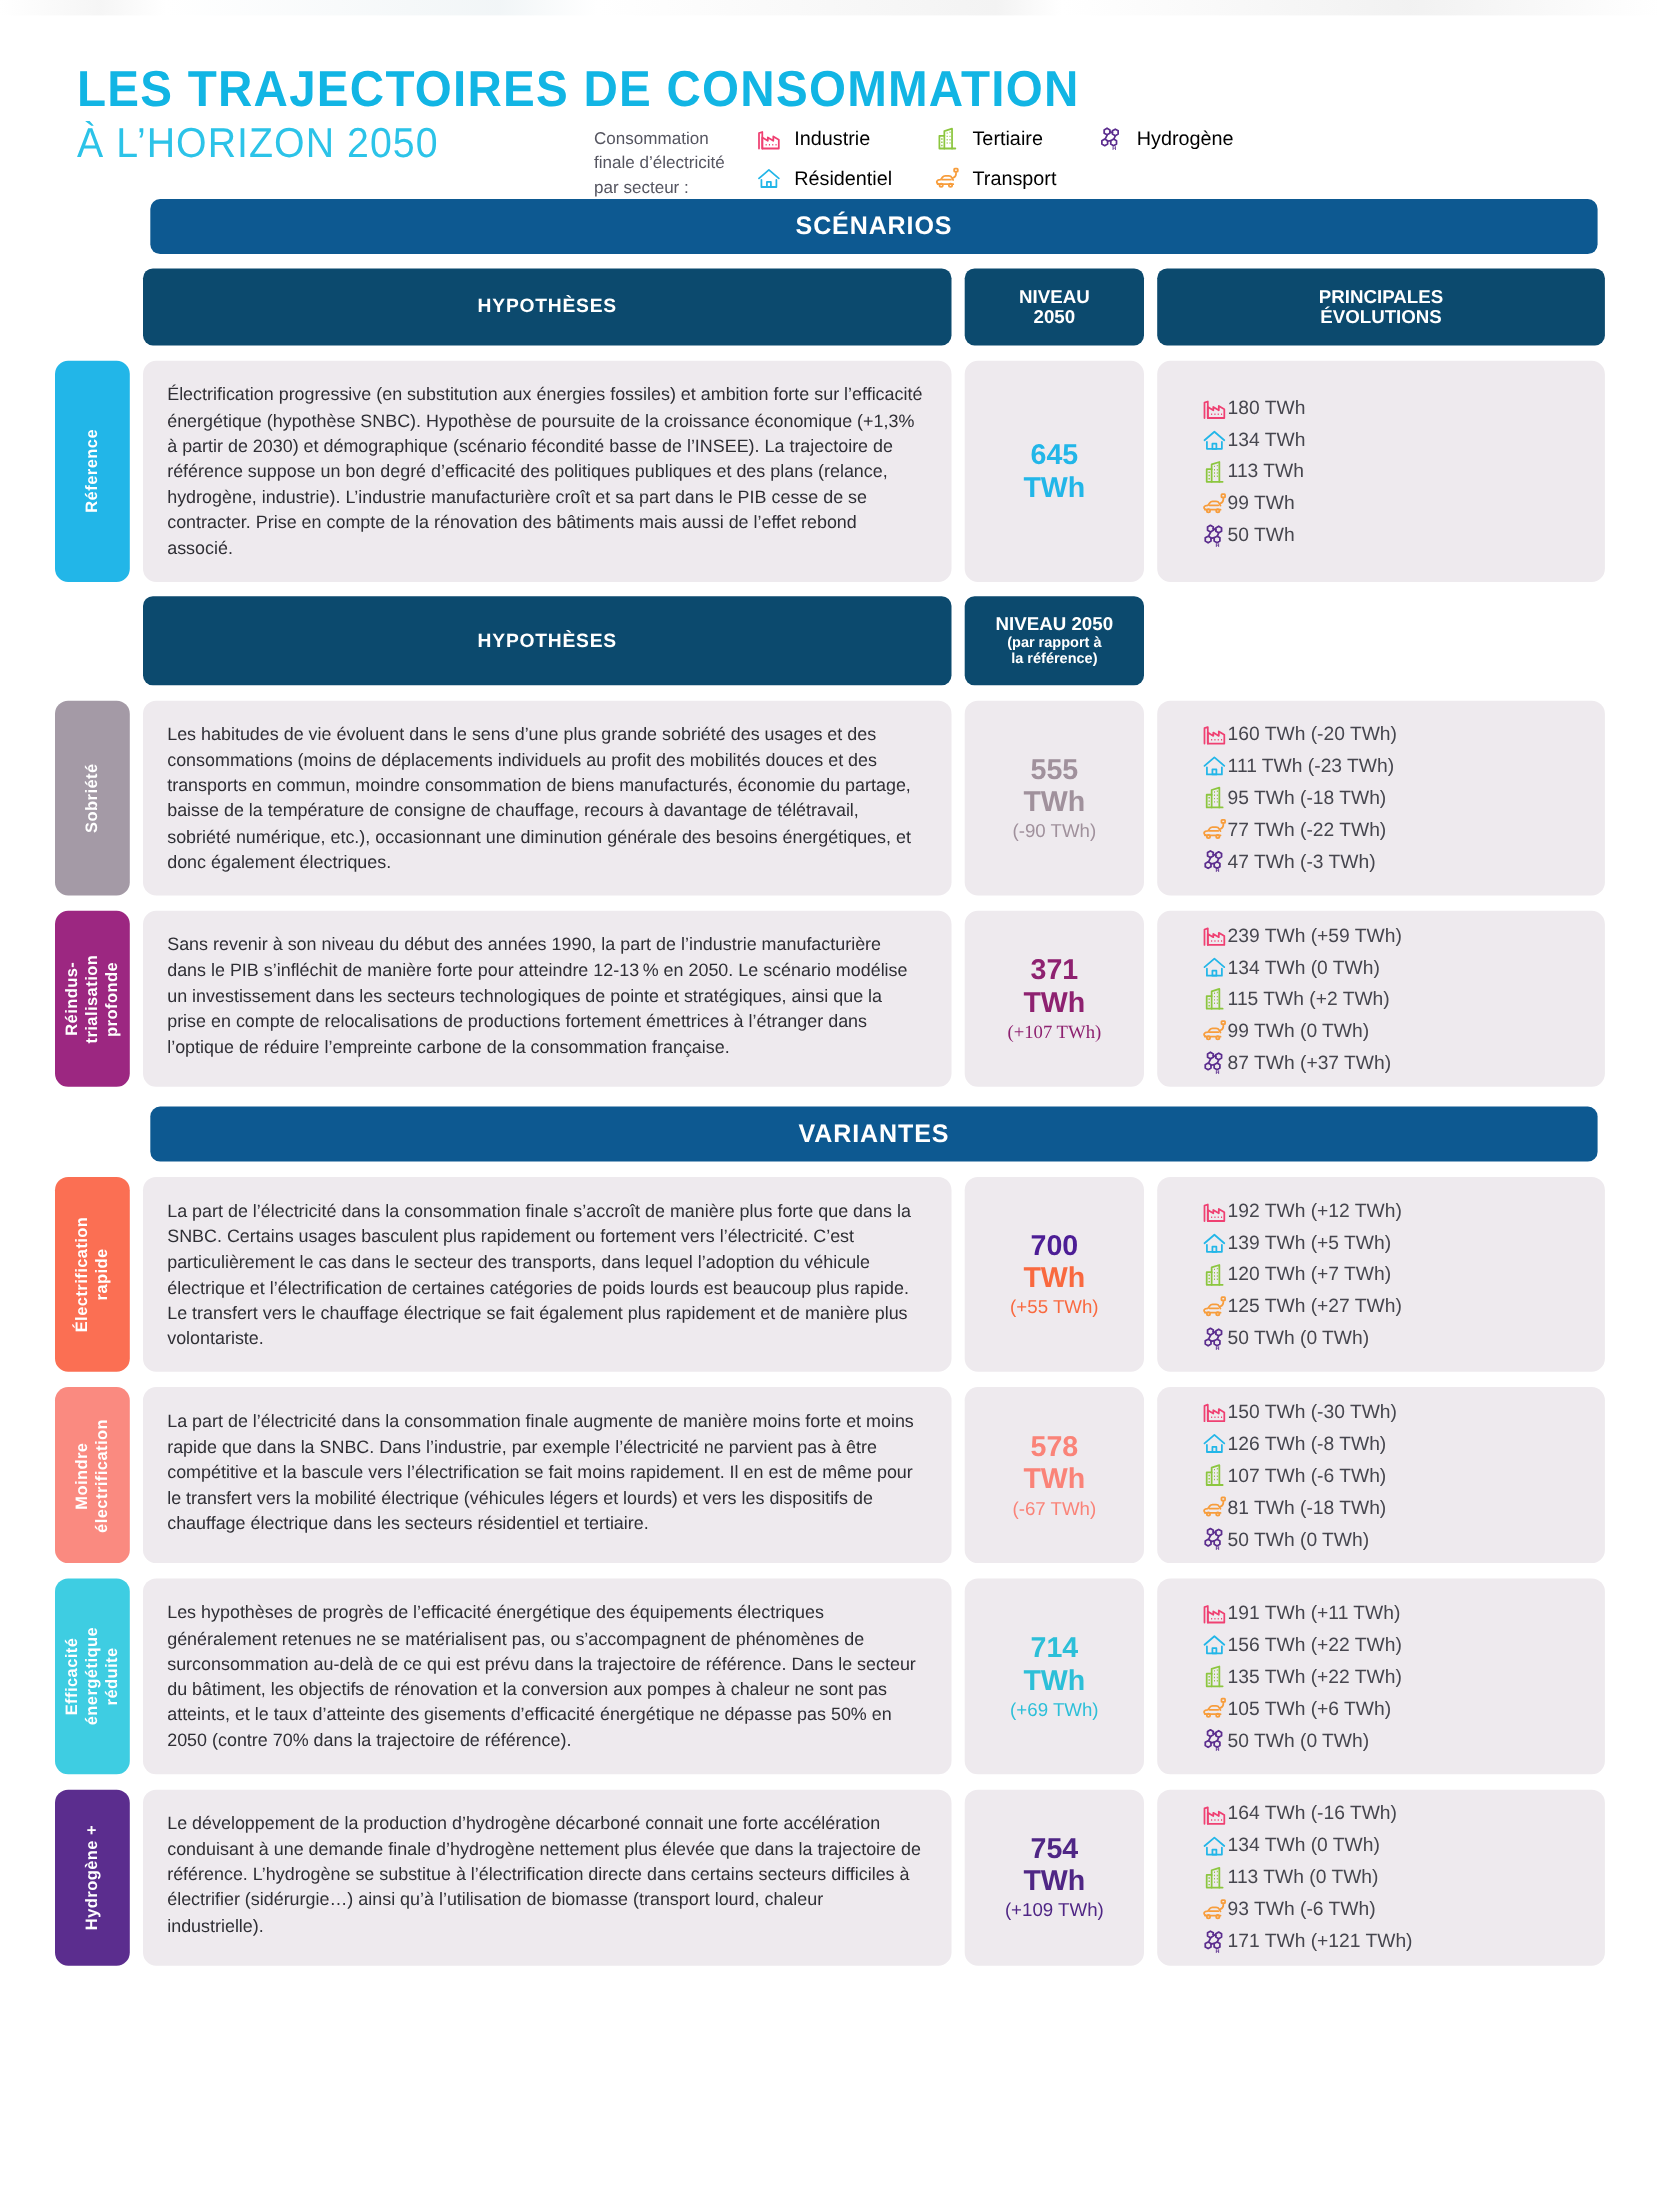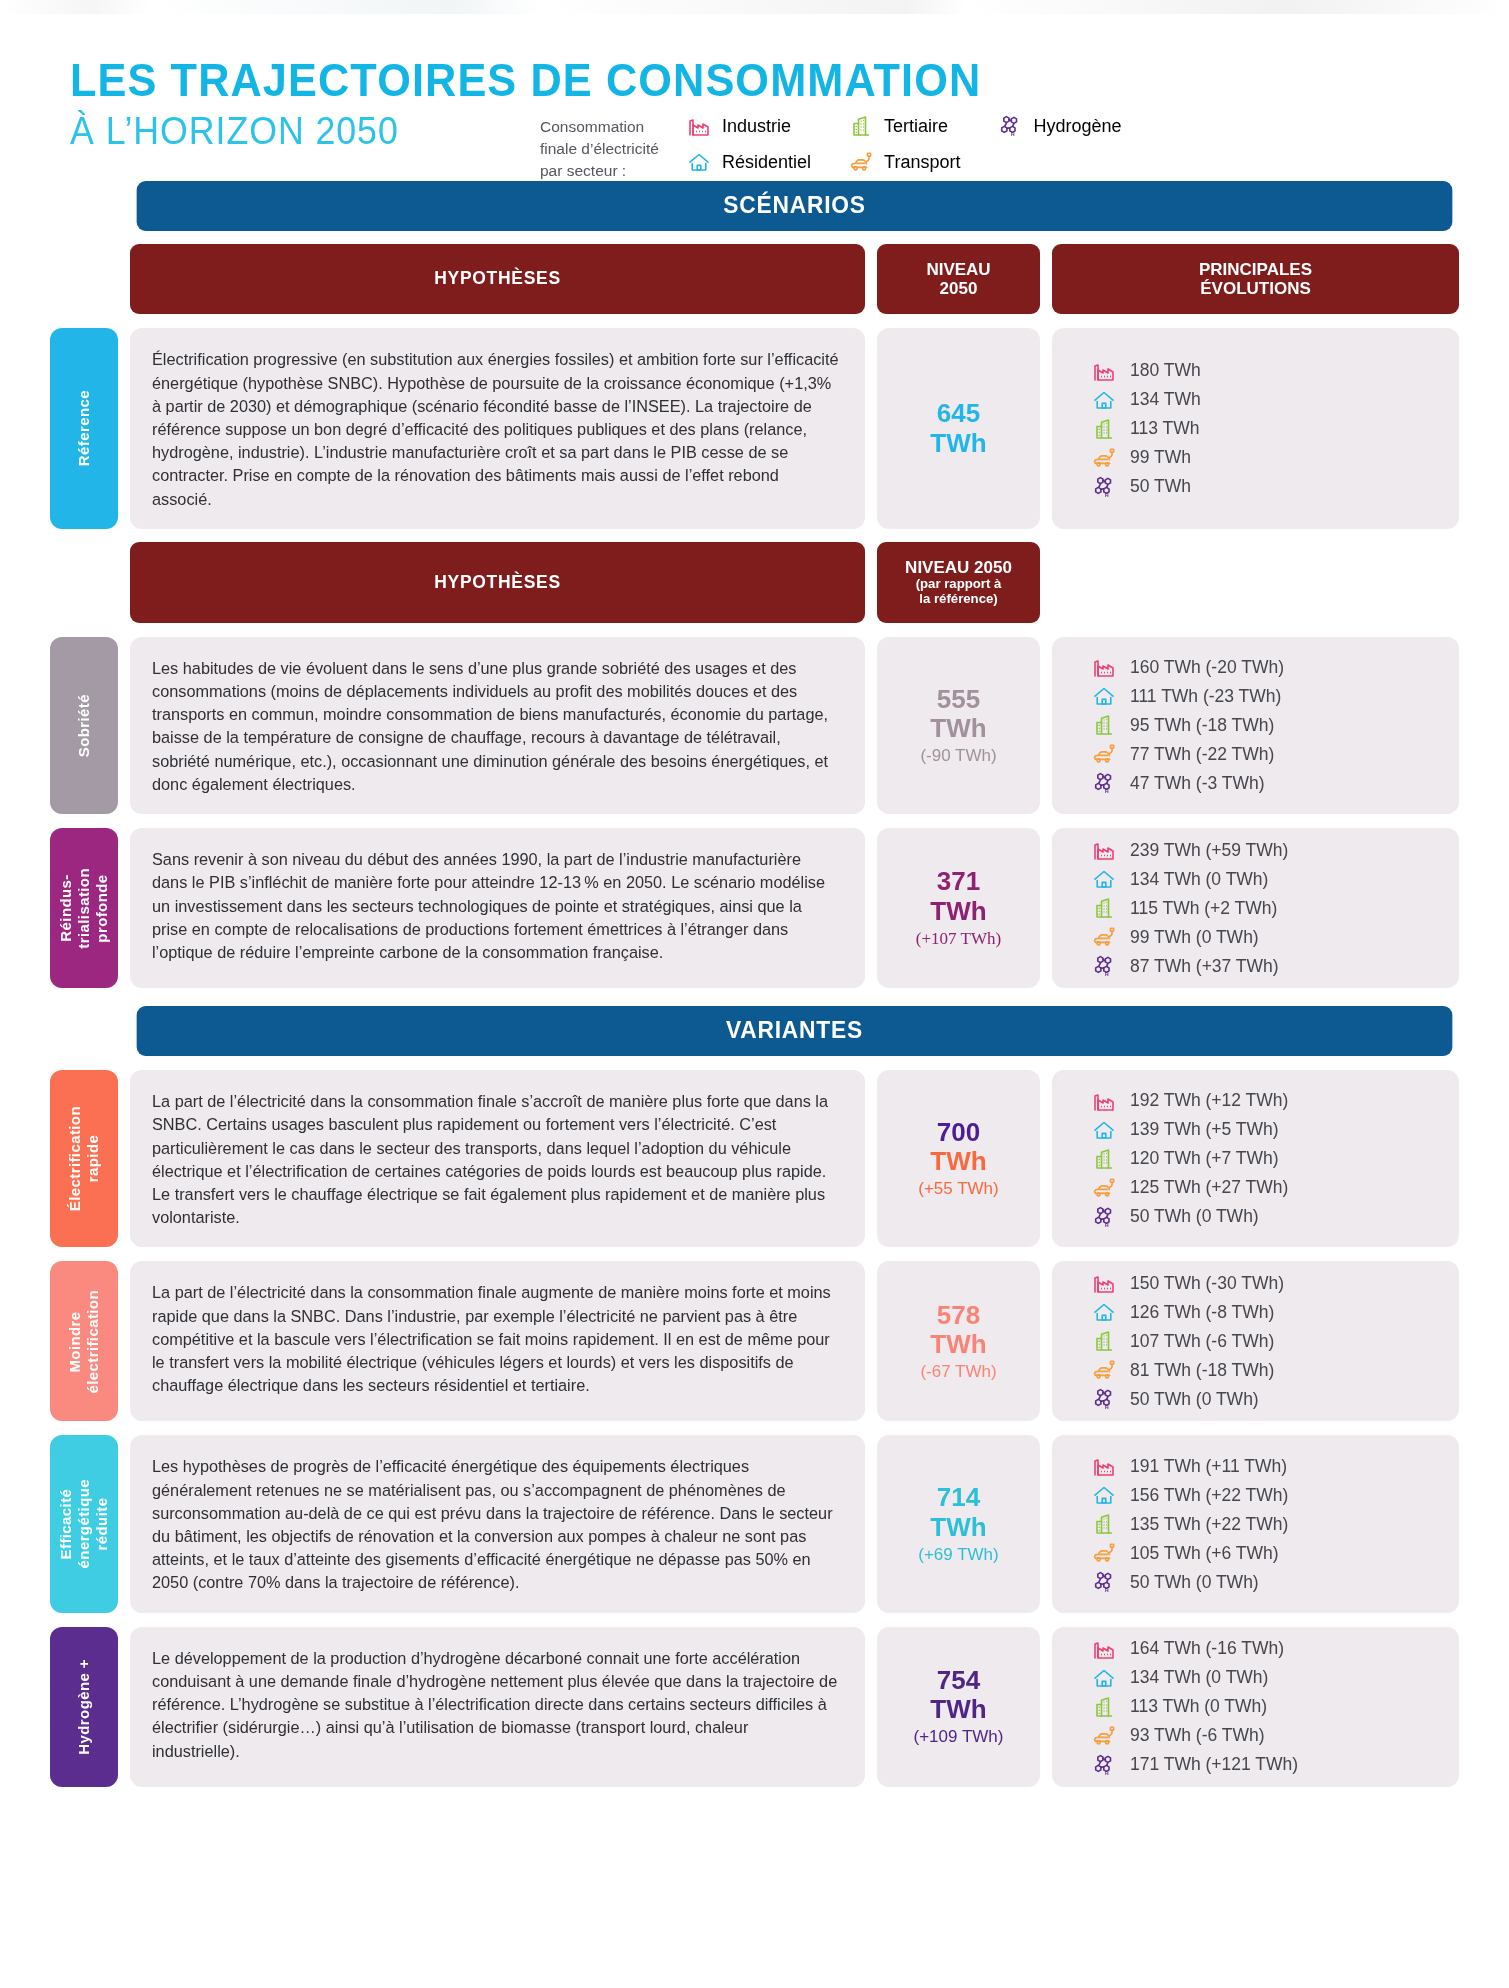"HYPOTHÈSES" .hdr-pill { background: #7f1d1d -> #0c4a6e }
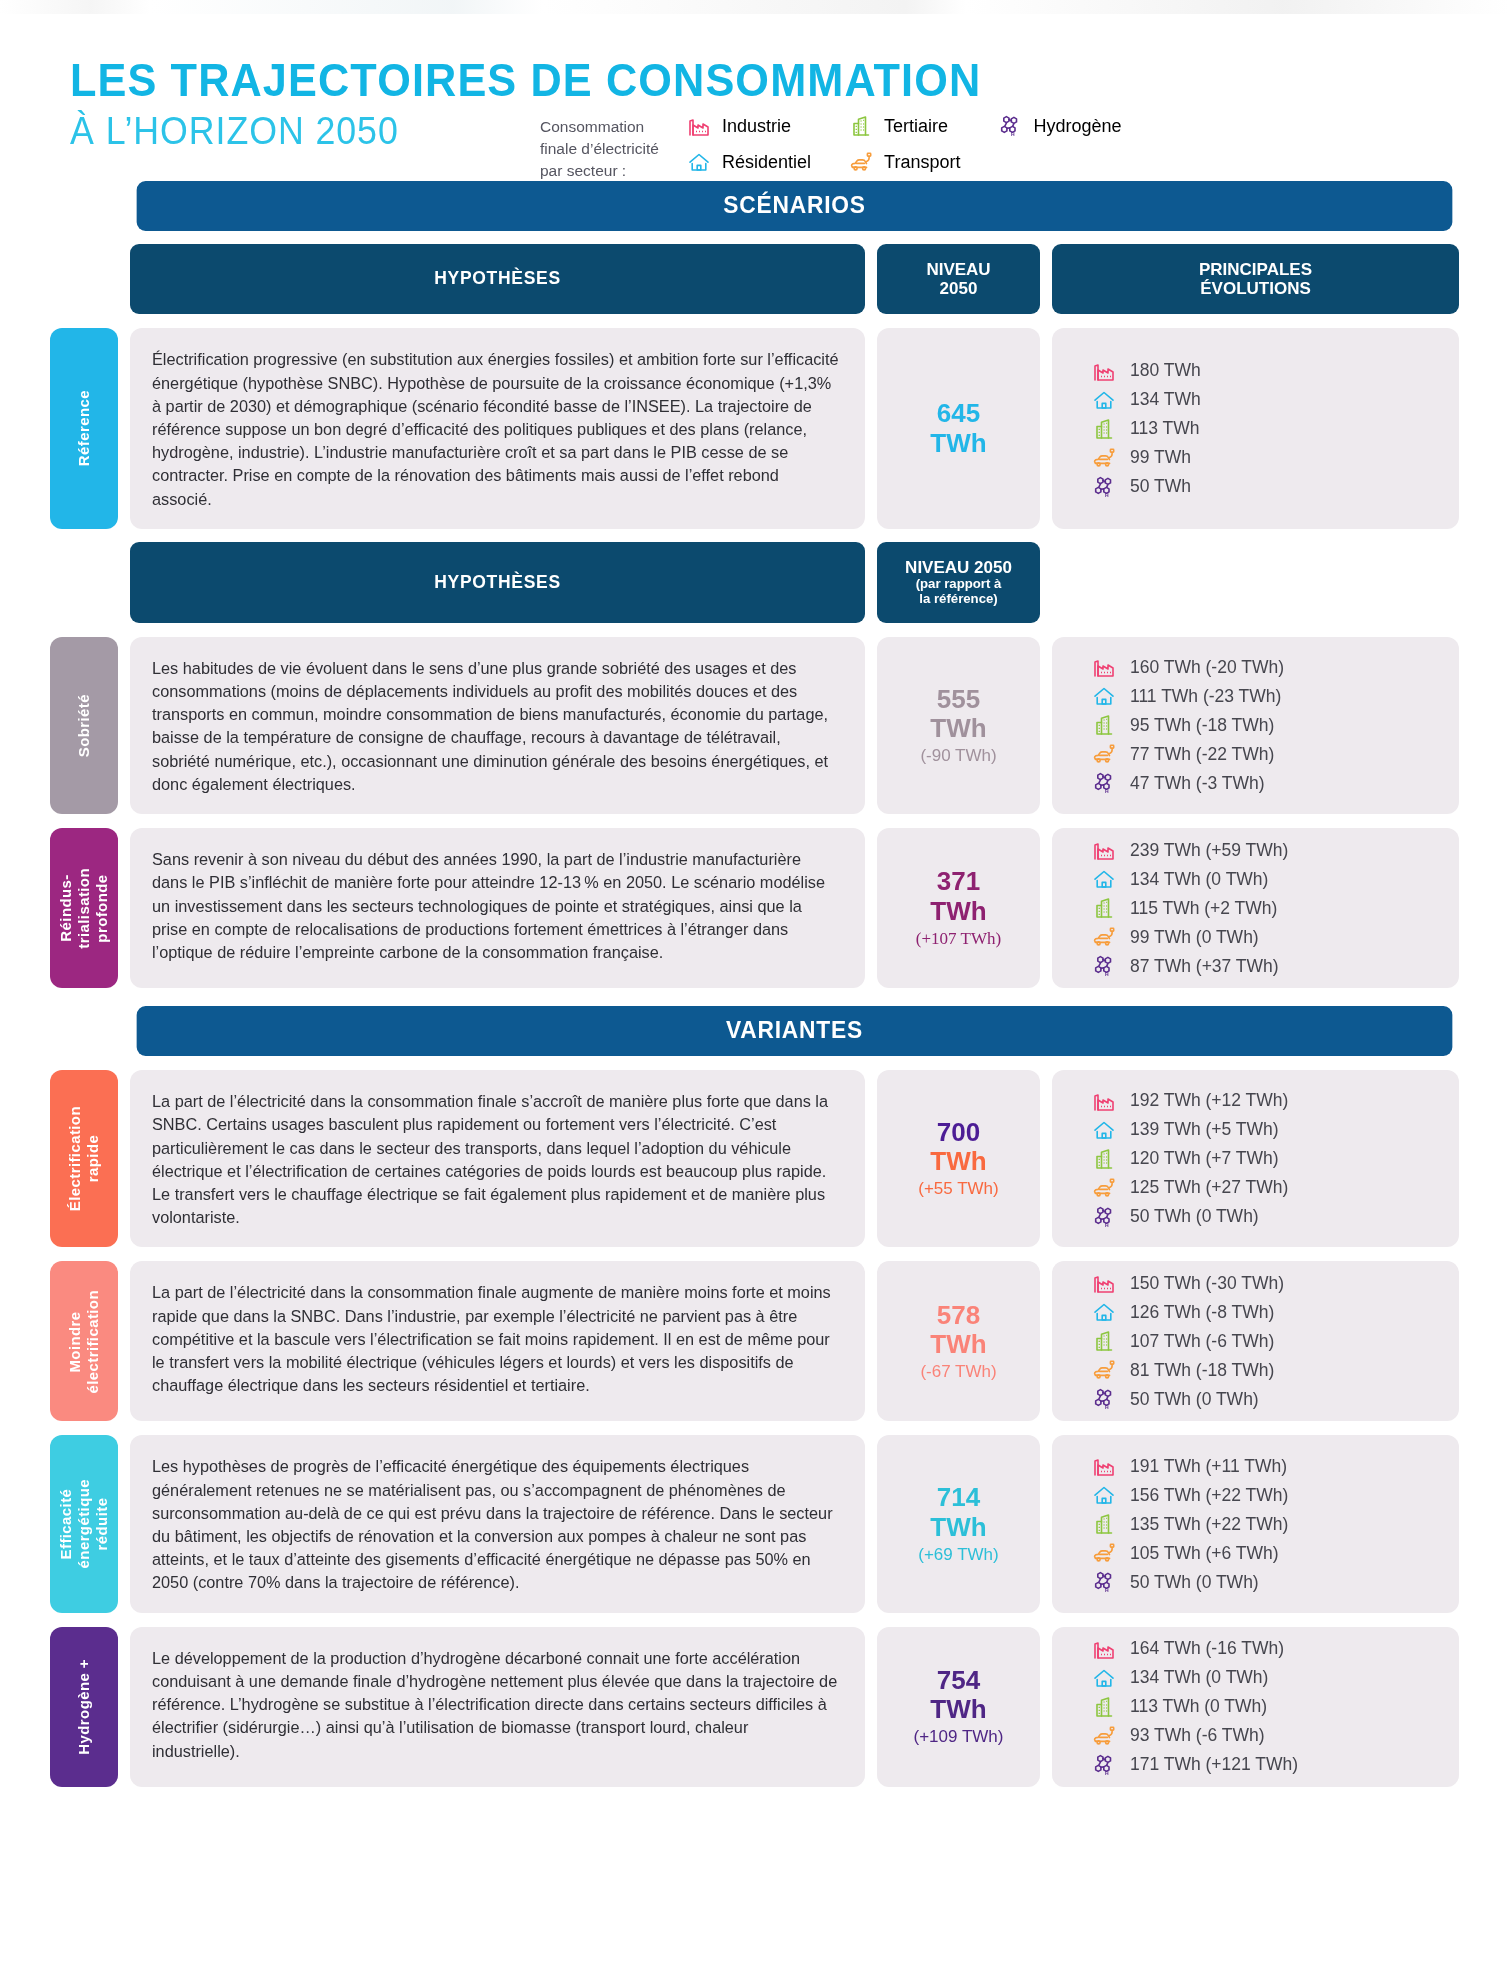"180 TWh" .evo-item { gap: 14px -> none }
